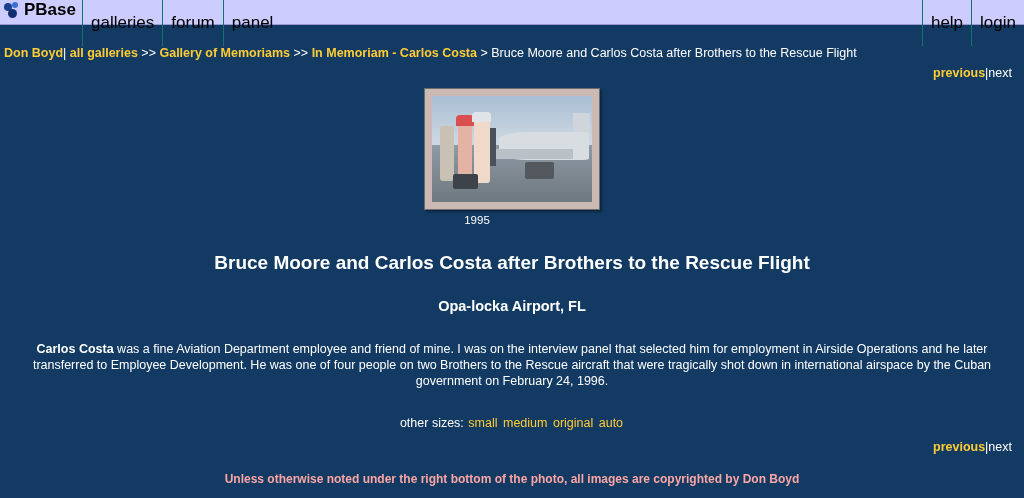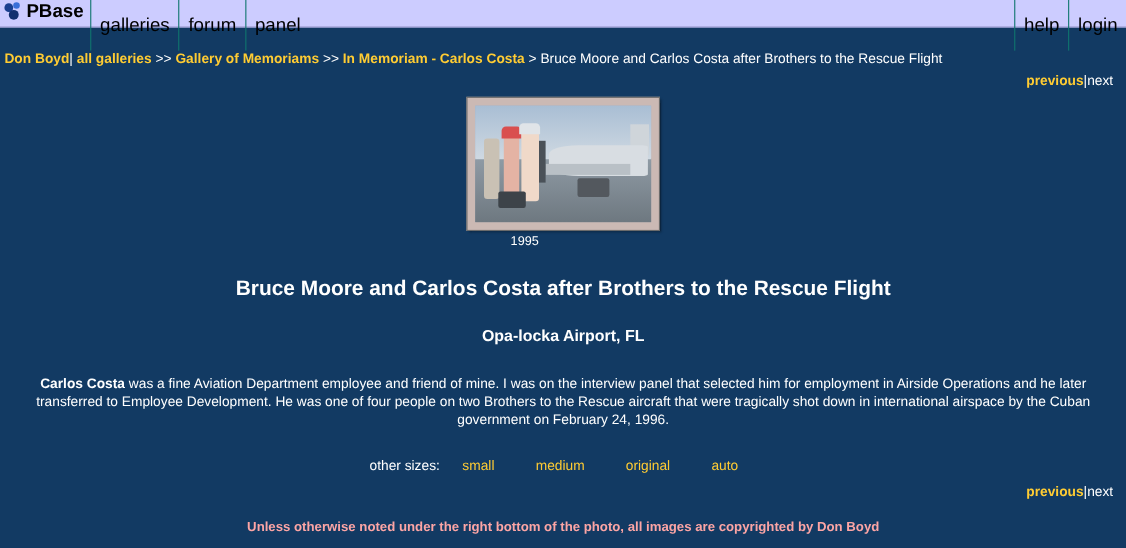"small" .othersizes a { margin: 0 17px -> 0 1px }
